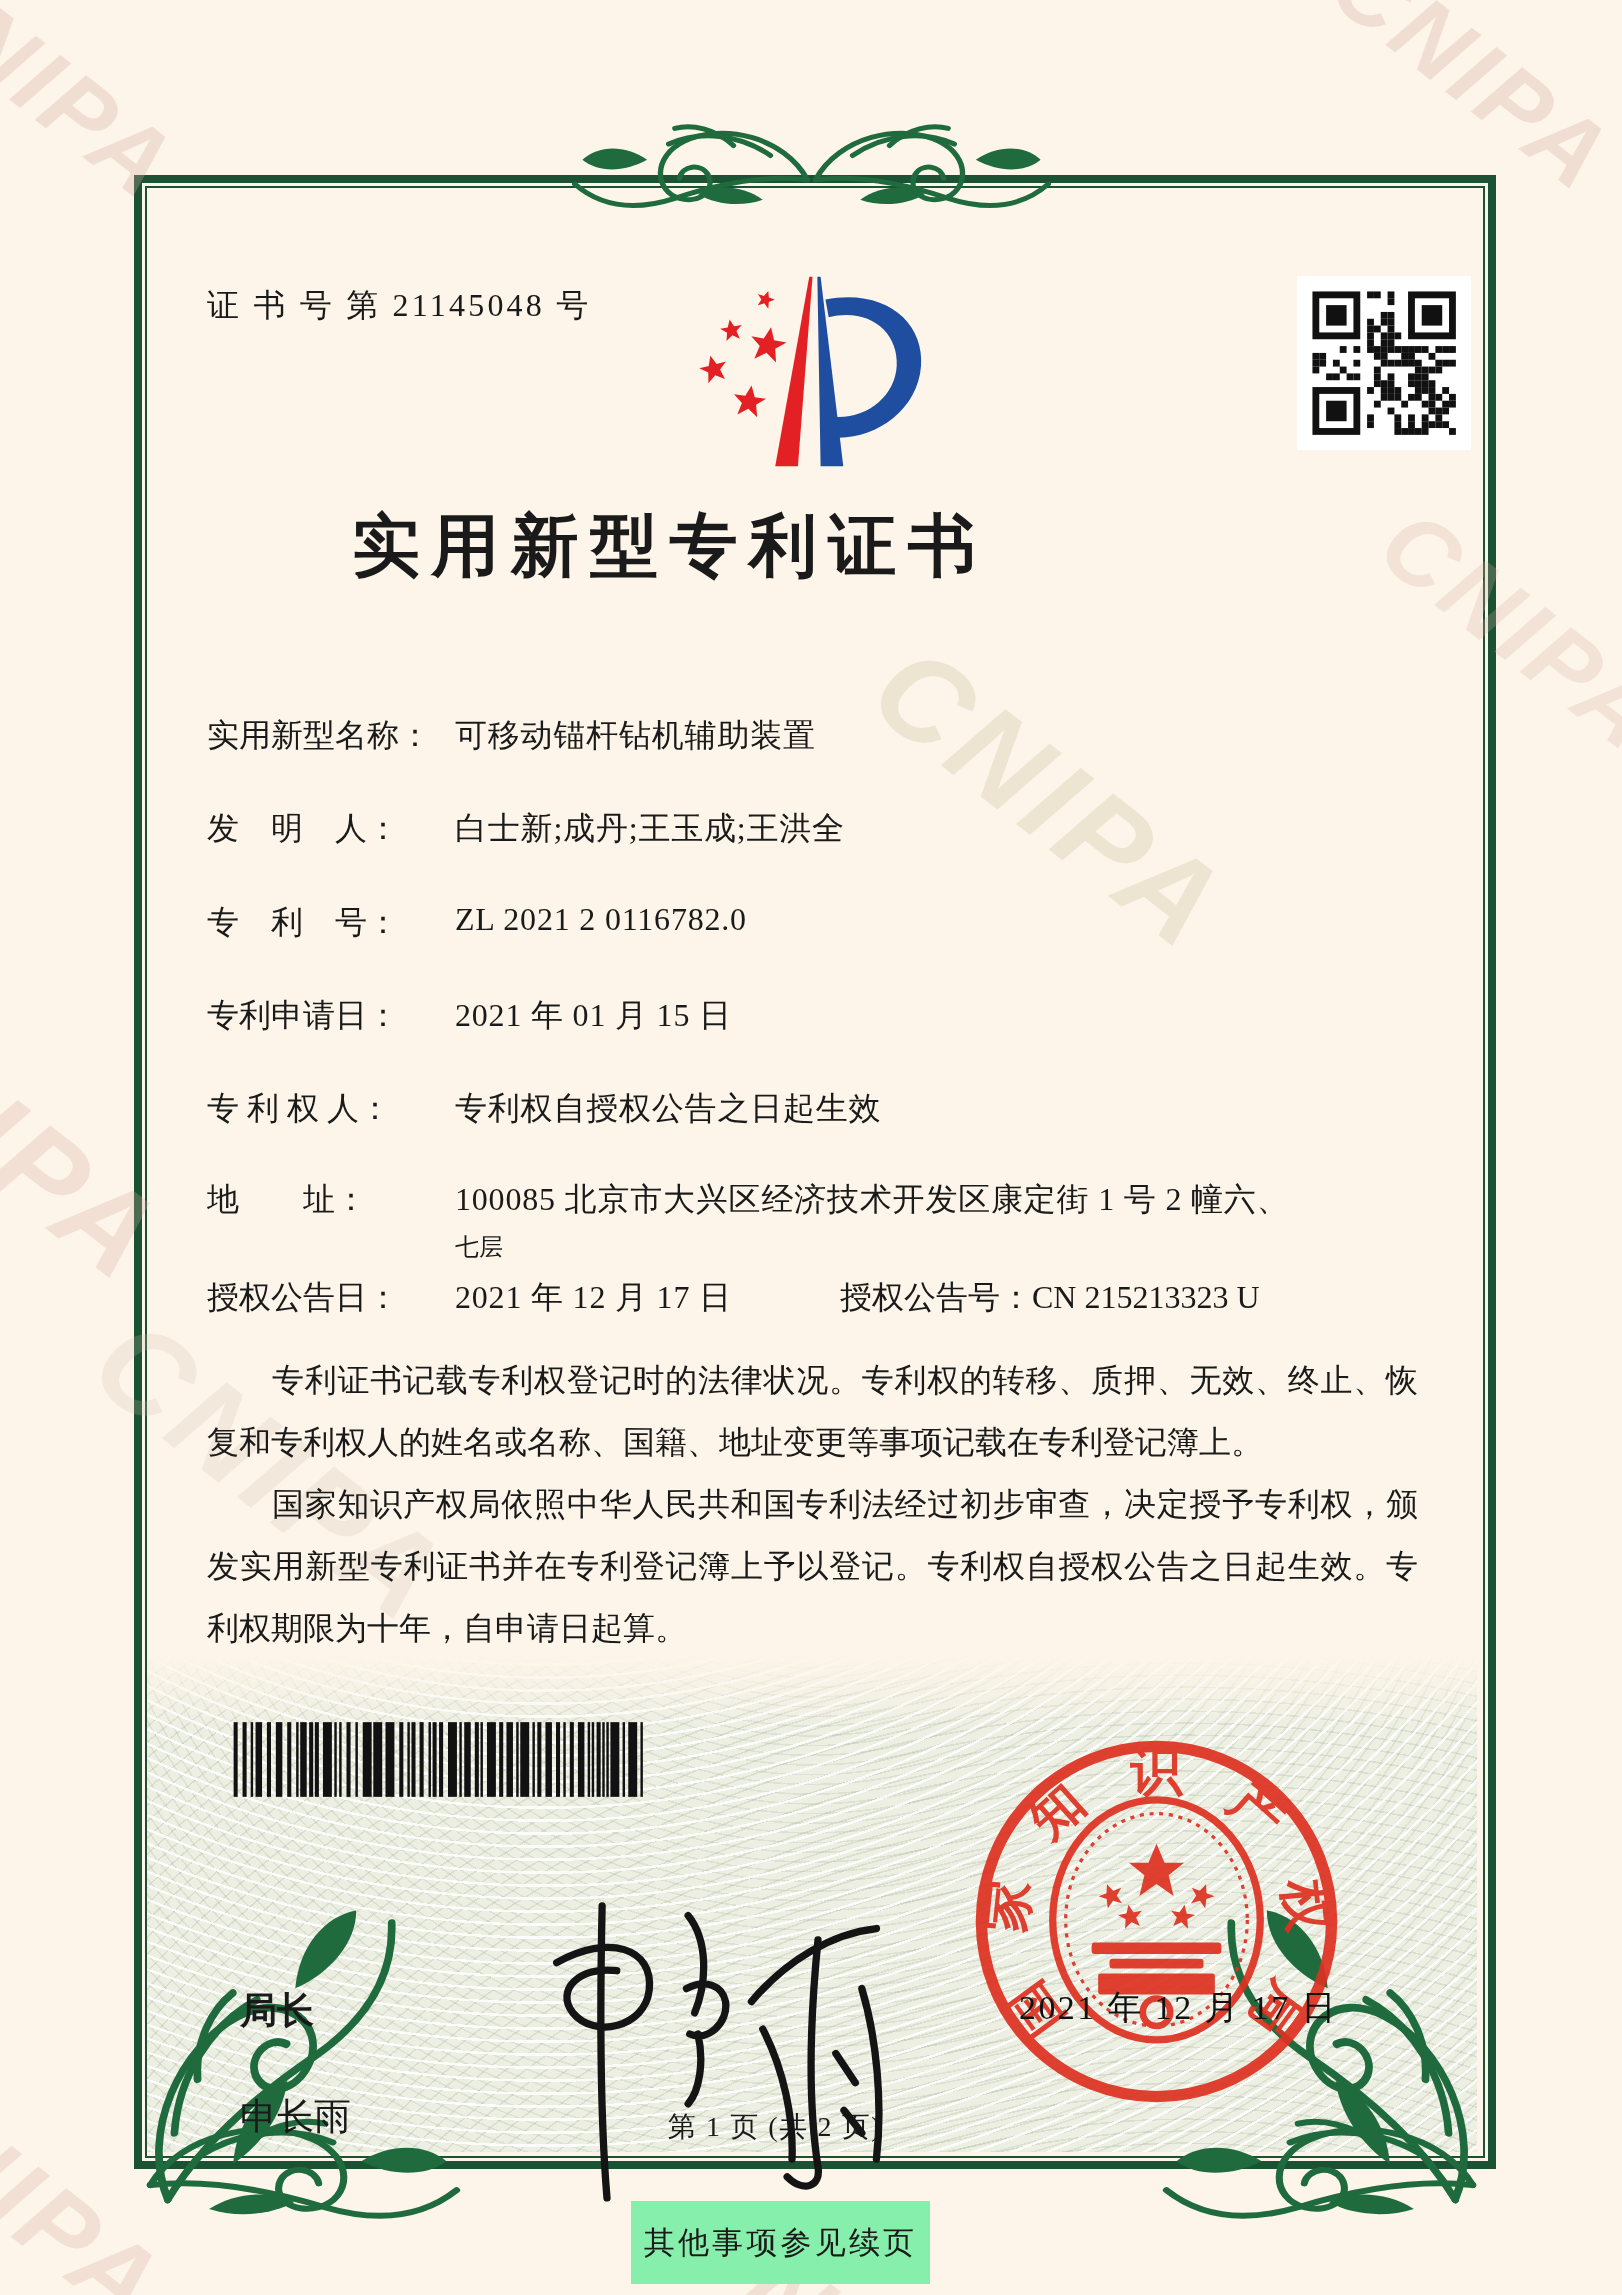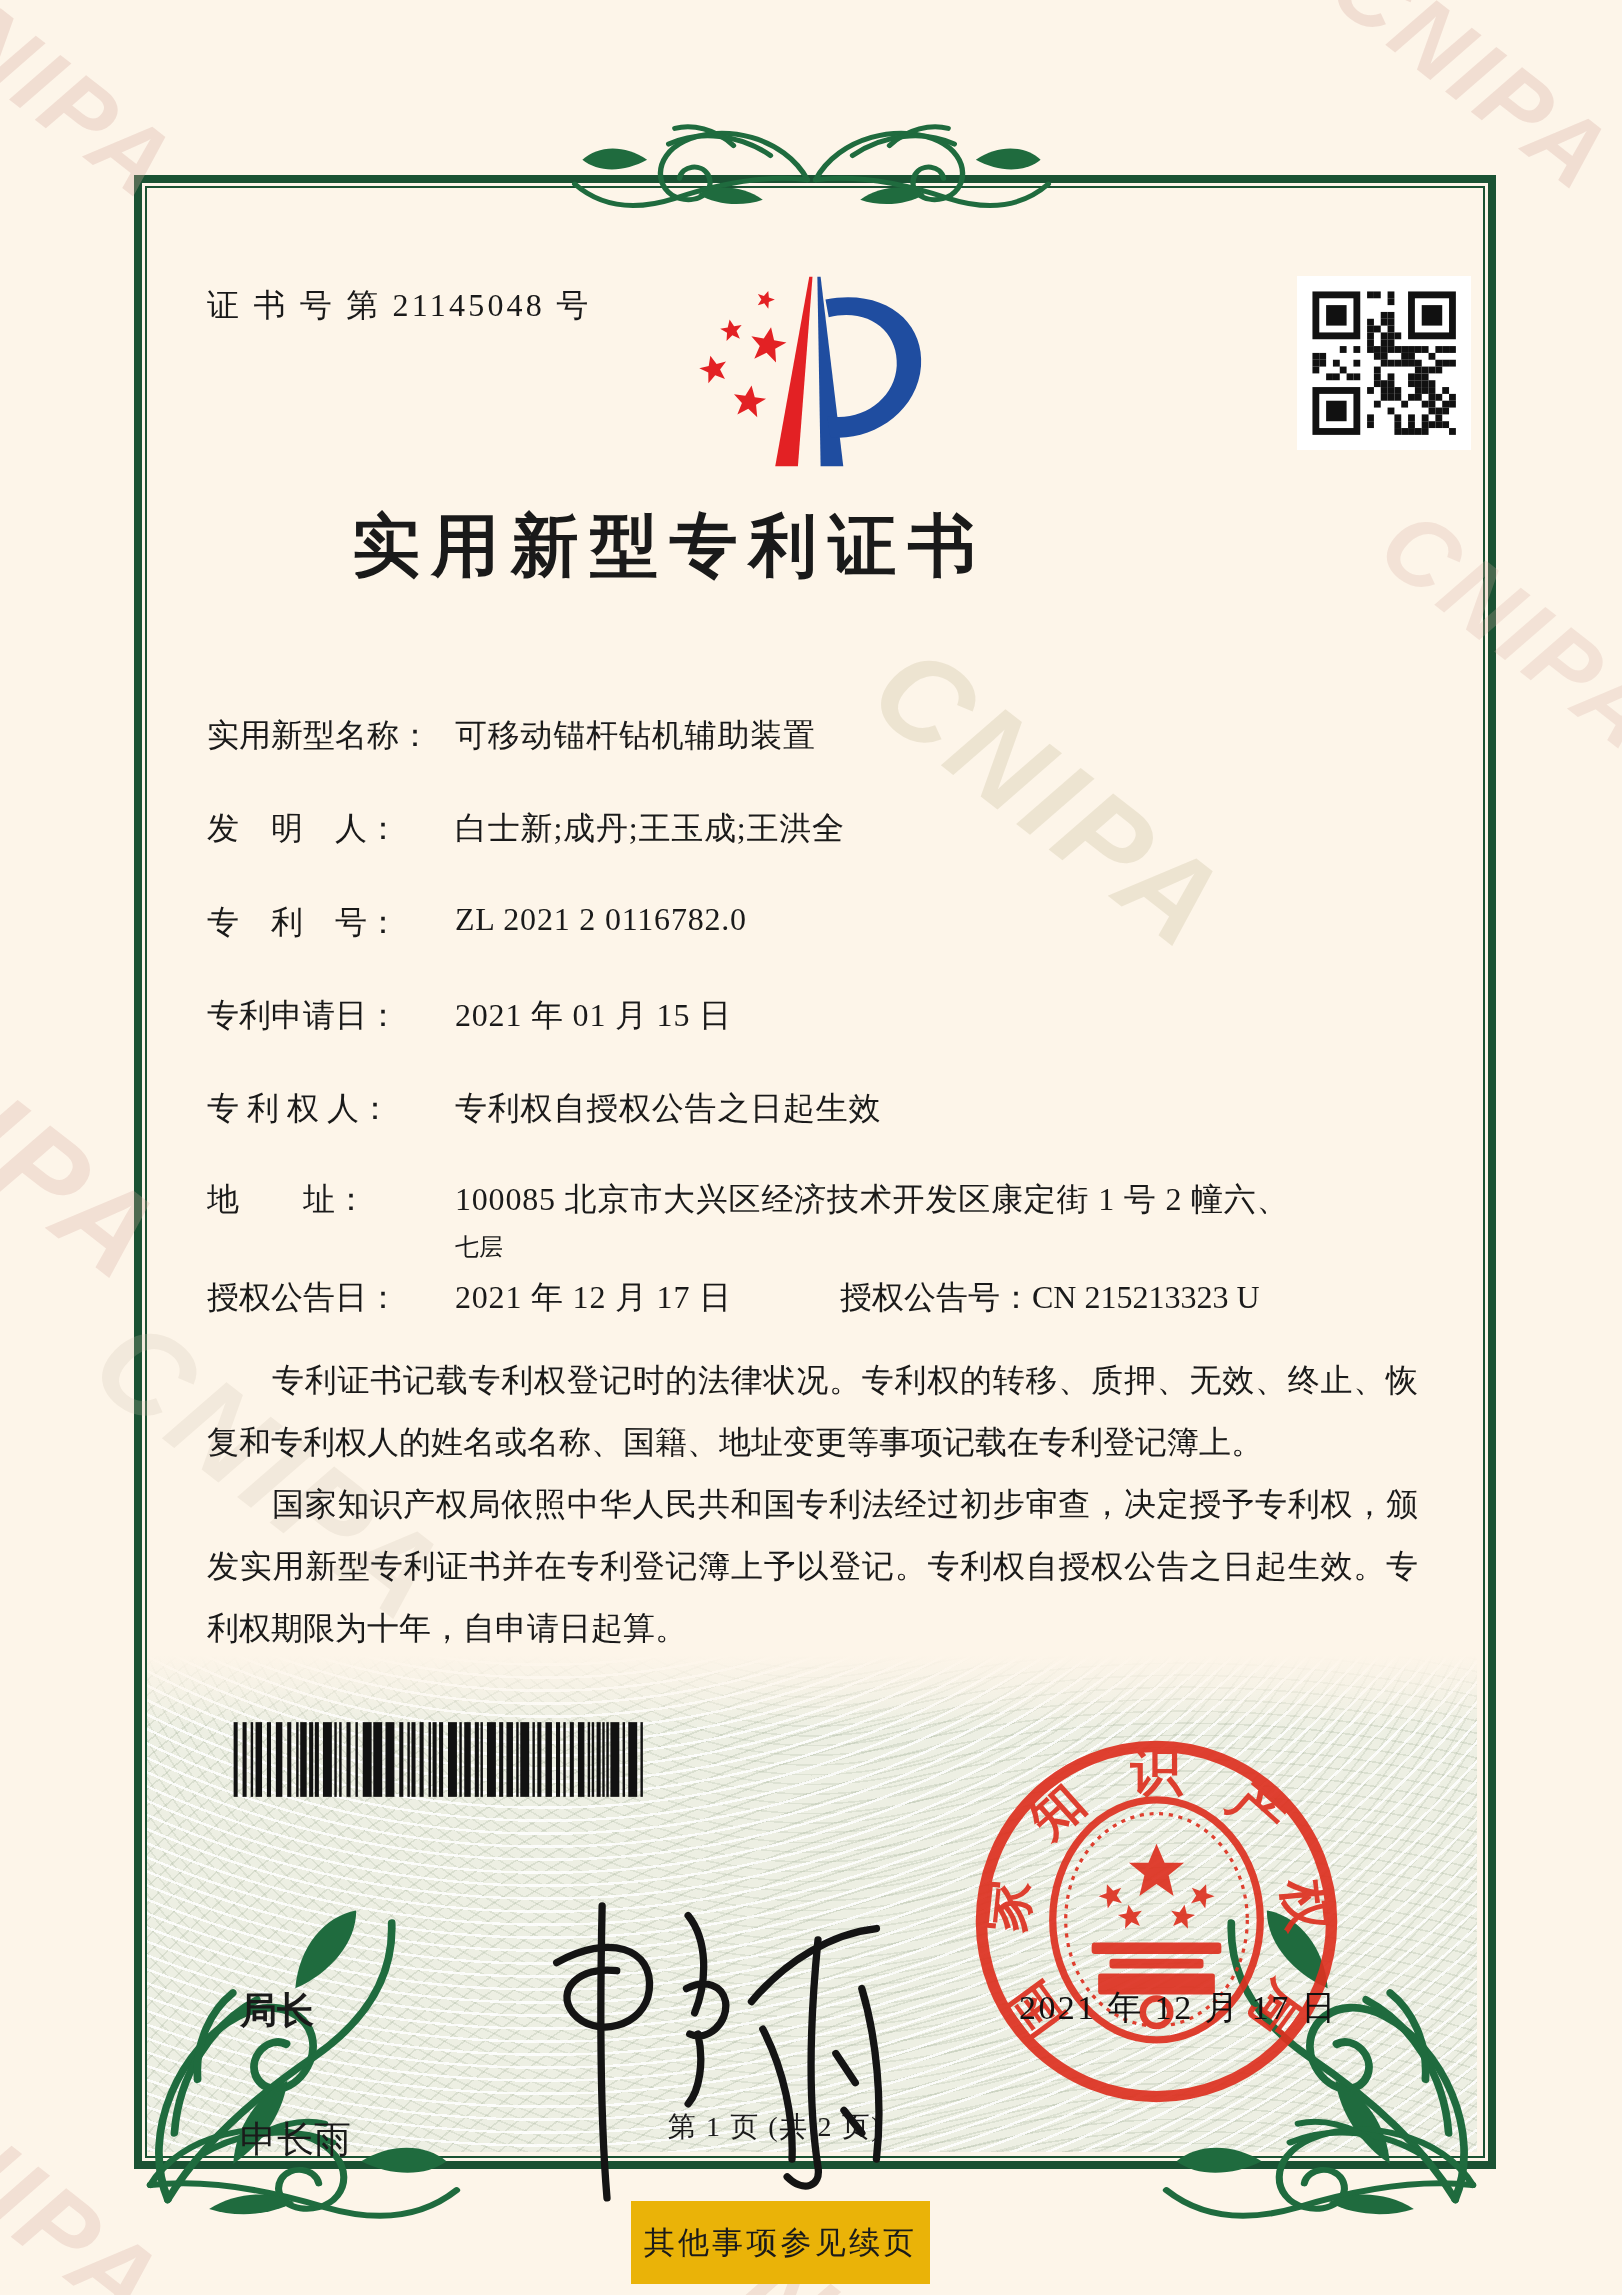"申长雨" .director-name { margin-top: 23px -> none }
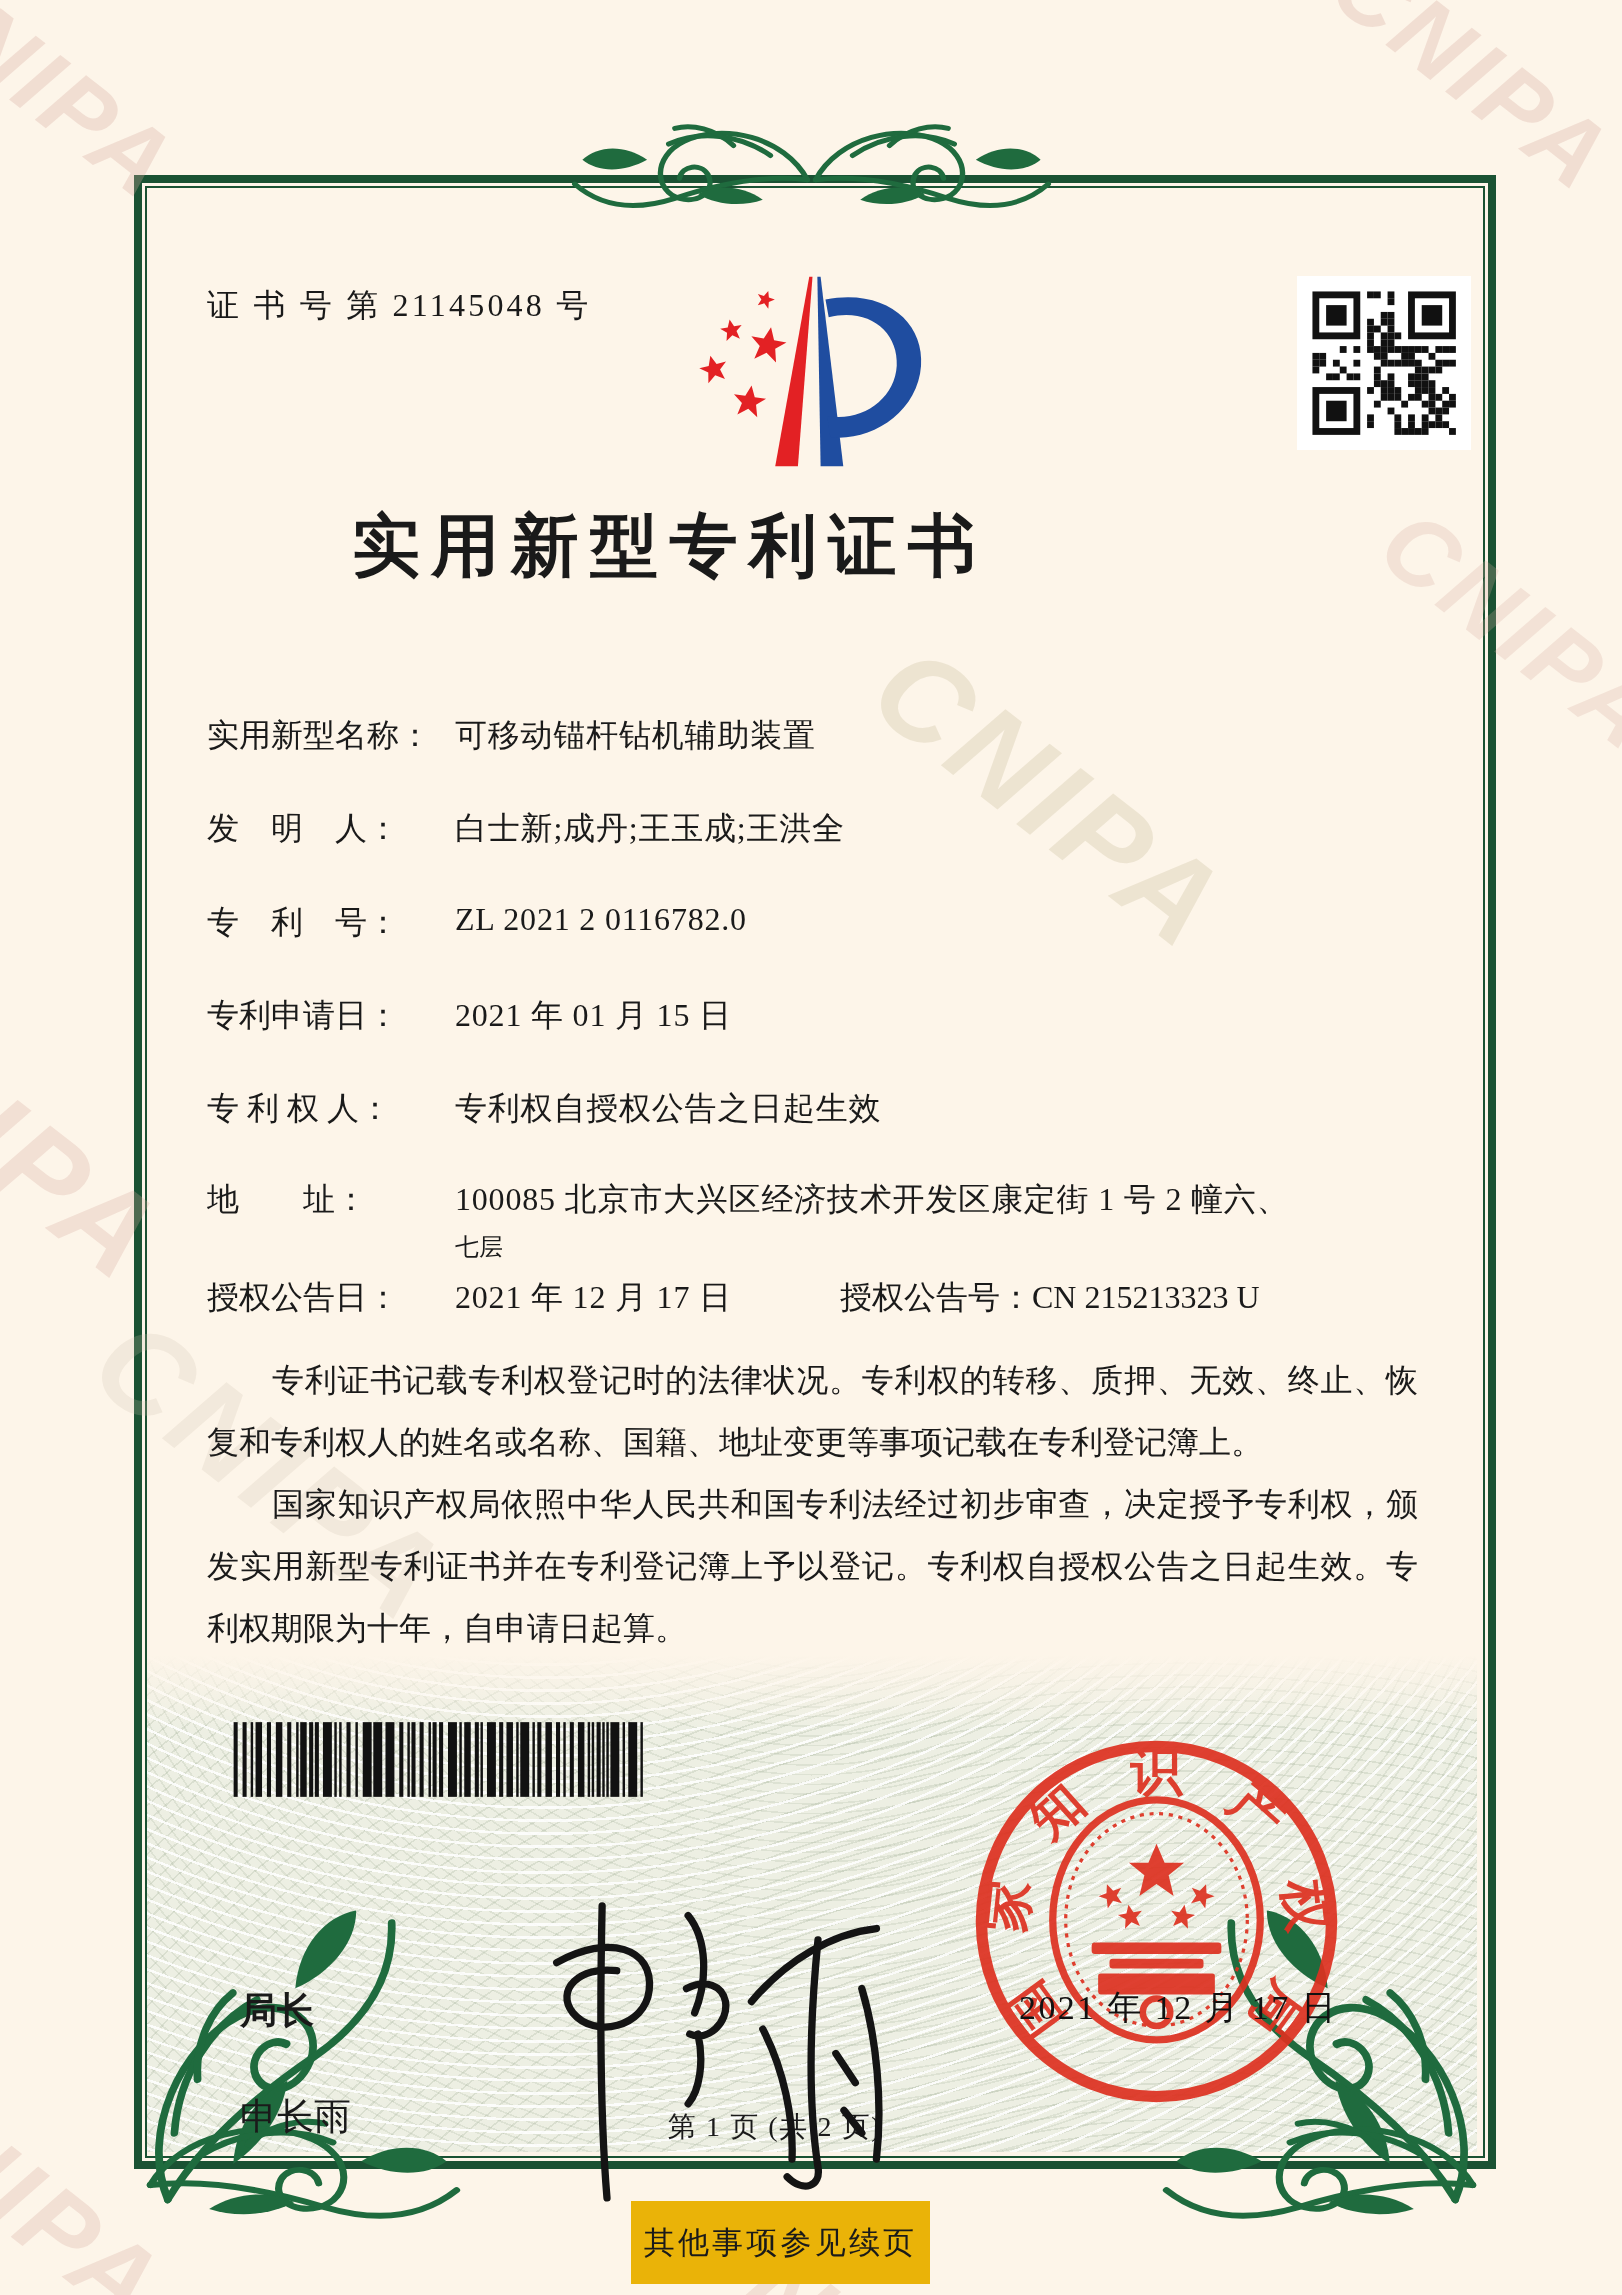"其他事项参见续页" .footer-note { background: #eab308 -> #86efac }
